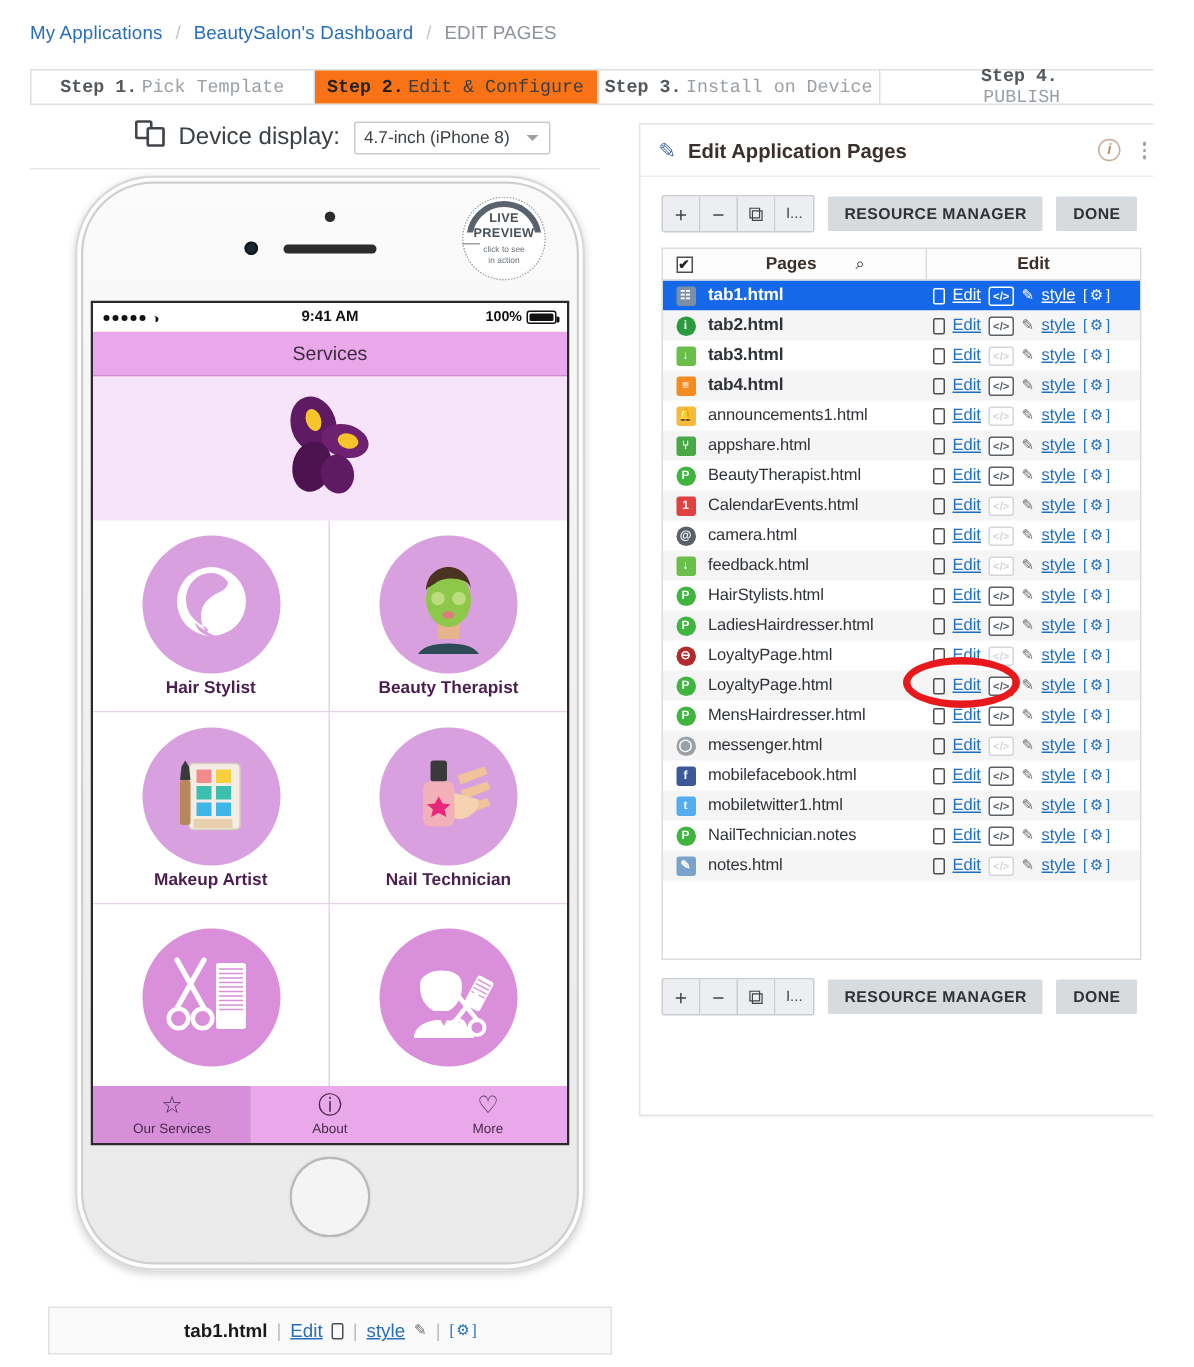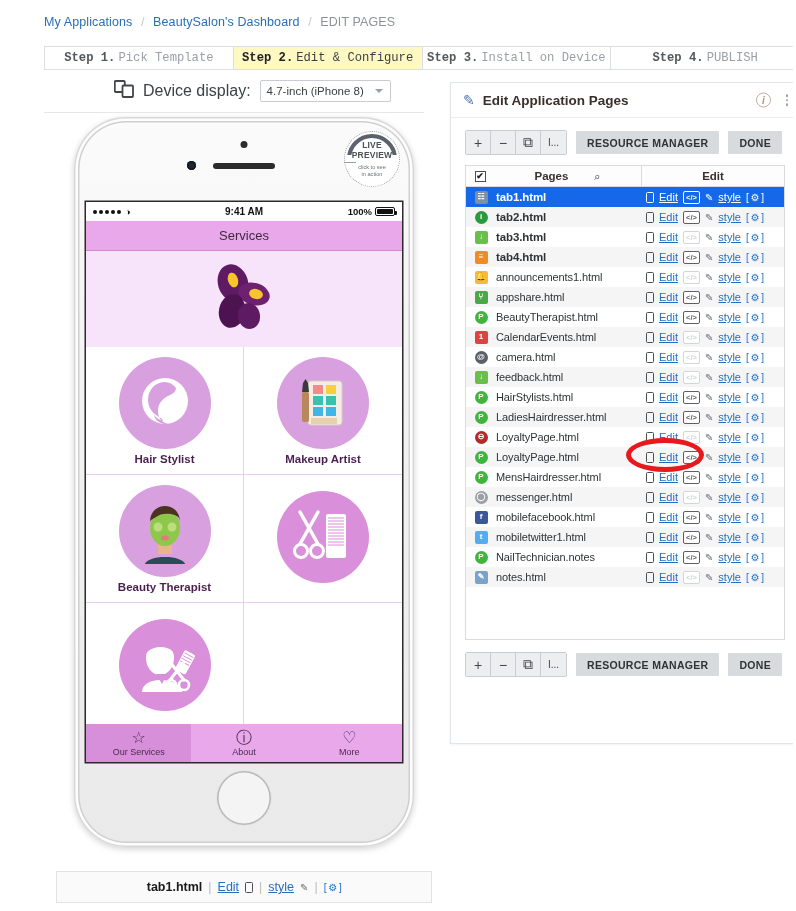"My Applications / BeautySalon's" #app { margin-left: 24px -> none }
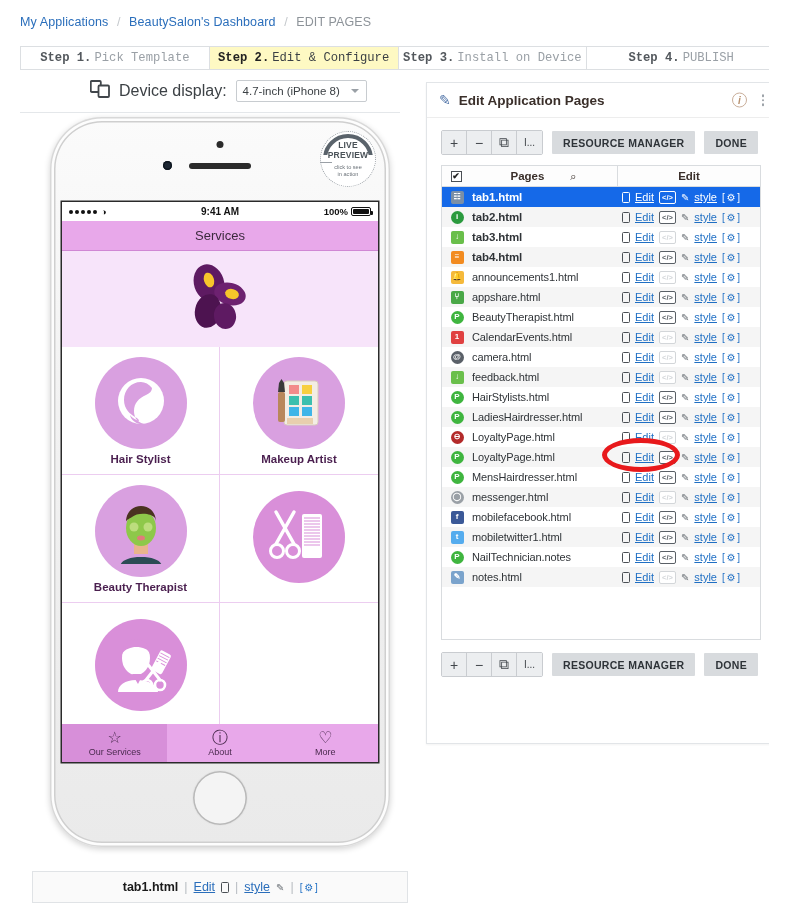"Step 2." .step.active { background: #fef9c3 -> #f97316 }
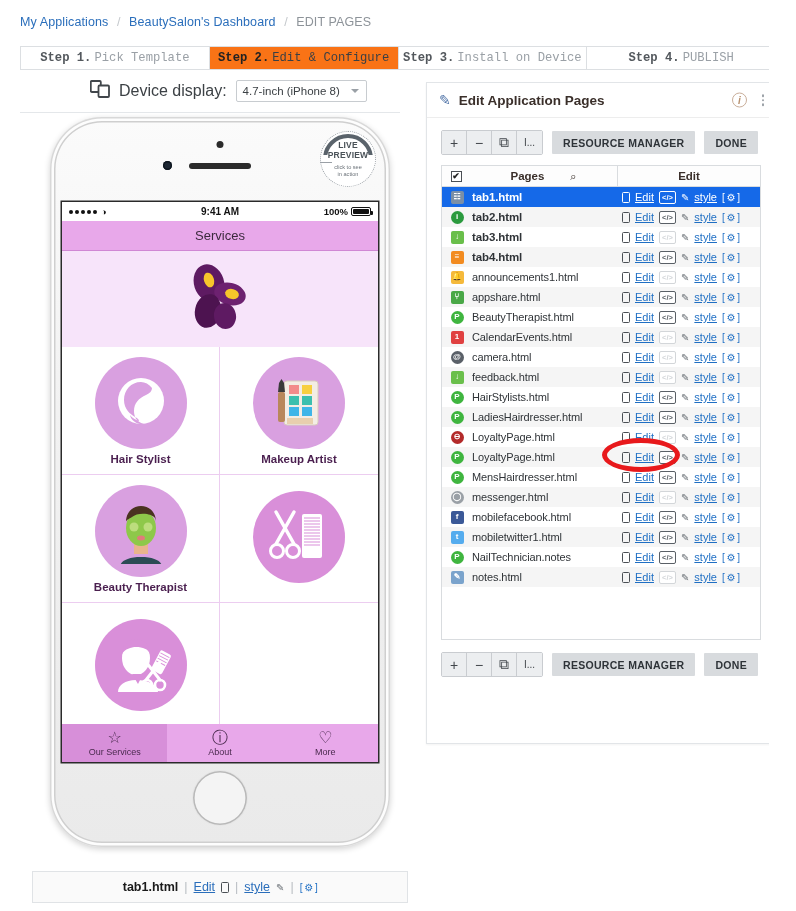"Step 4." .step:last-child { flex-direction: none -> column }
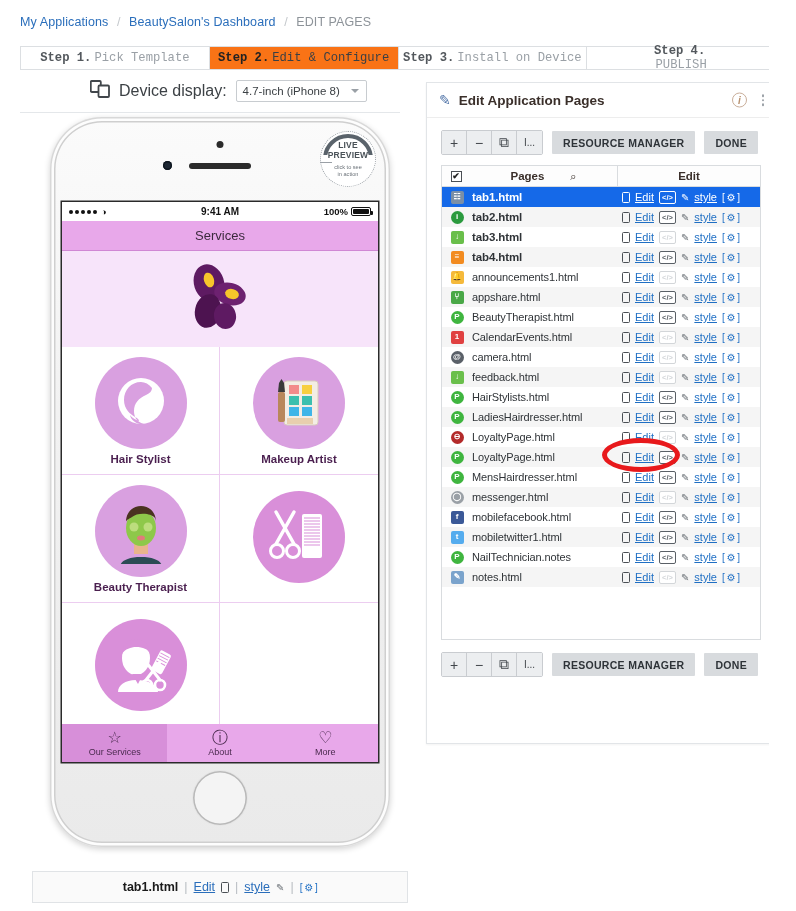"LIVE" .live-badge { right: 14px -> 26px }
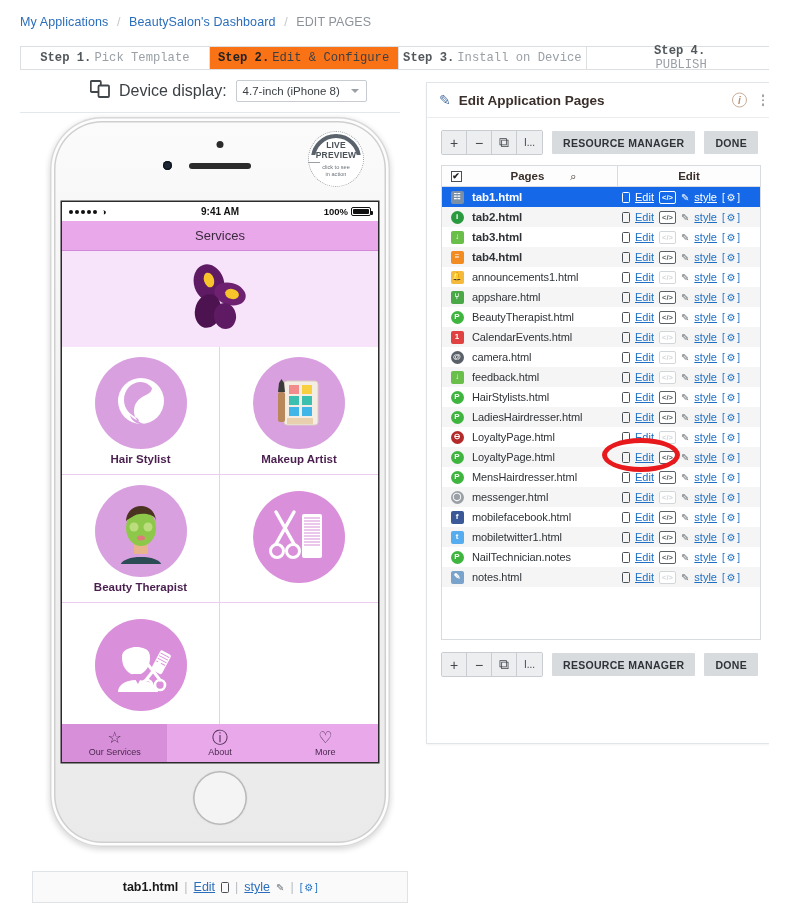"Makeup Artist" div.tile { order: before "Beauty Therapist" -> after "Beauty Therapist" }
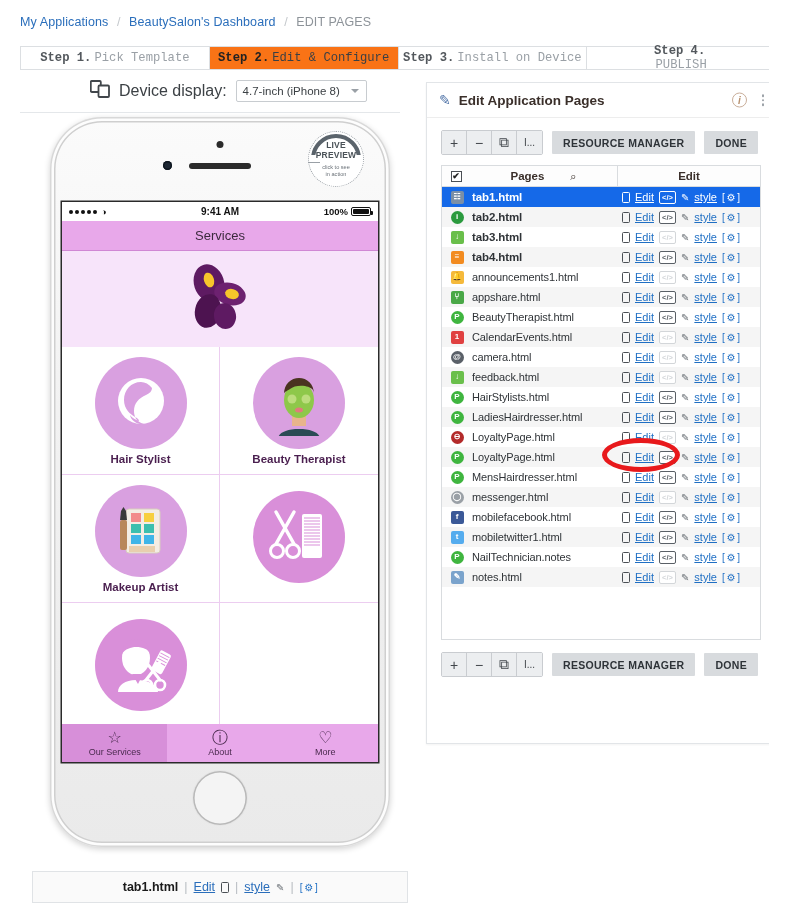"Nail Technician" div.tile { html: none -> <div> <div> <svg> <path></path> <path></path> <path></path> <path></path> <rect></rect> <rect></rect> <path></path> </svg> </div> <div>Nail Technician</div> </div> }
